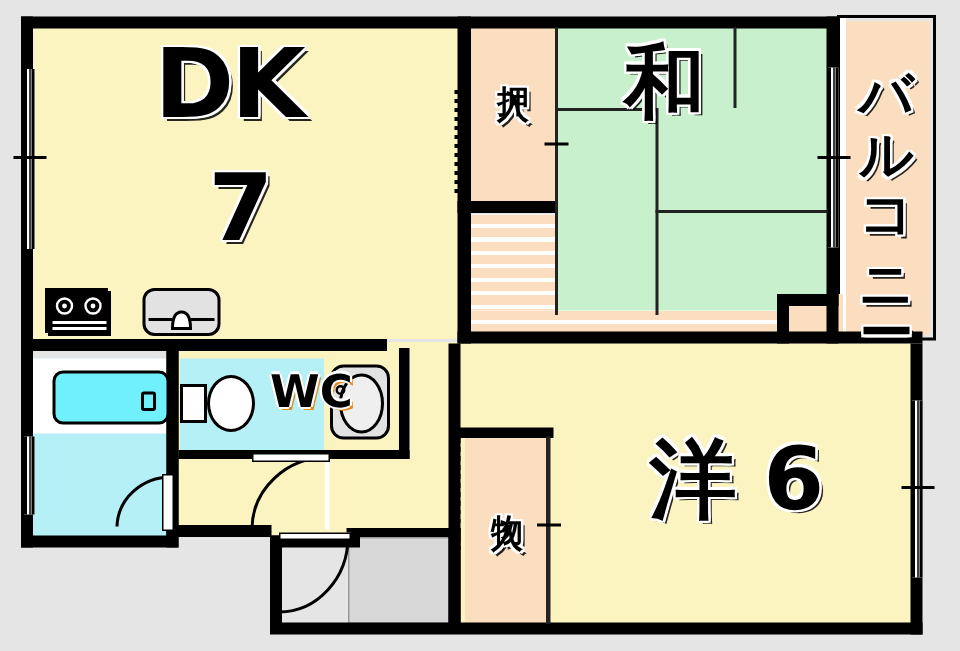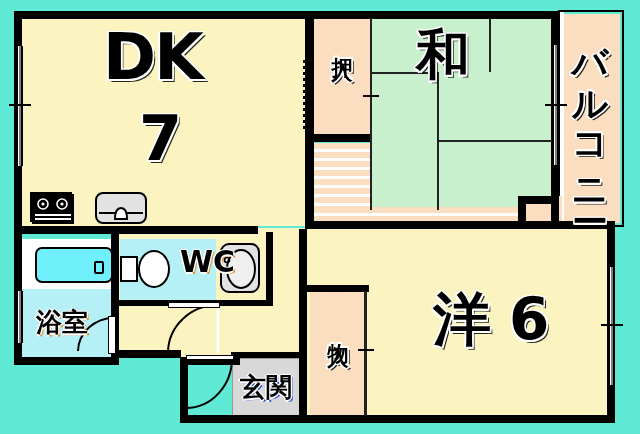"DK" #plan { background: #5eead4 -> #e5e5e5 }
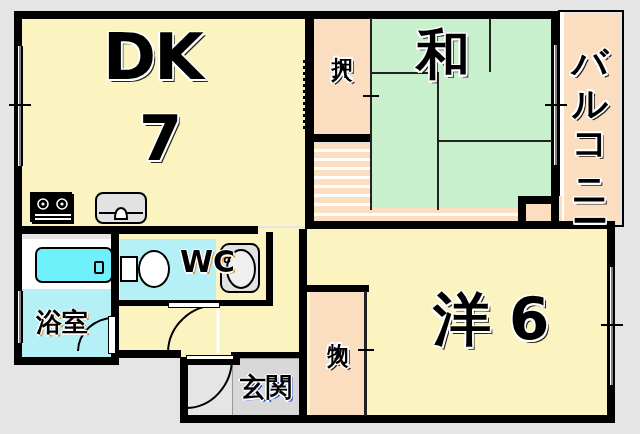"浴室" div.lbl-yokushitsu { html: <div>浴室</div> -> none }
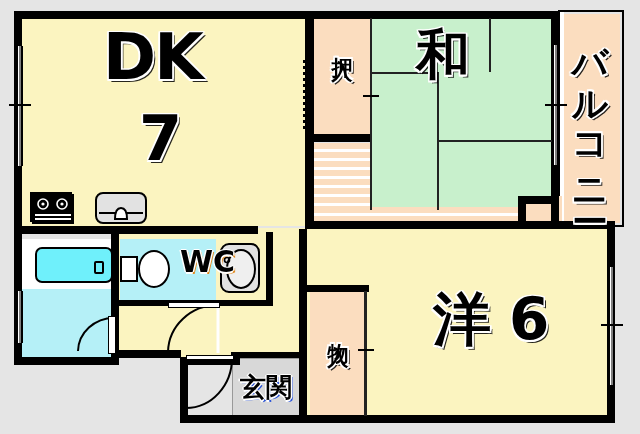"玄関" div.lbl-genkan { html: <div>玄関</div> -> none }
